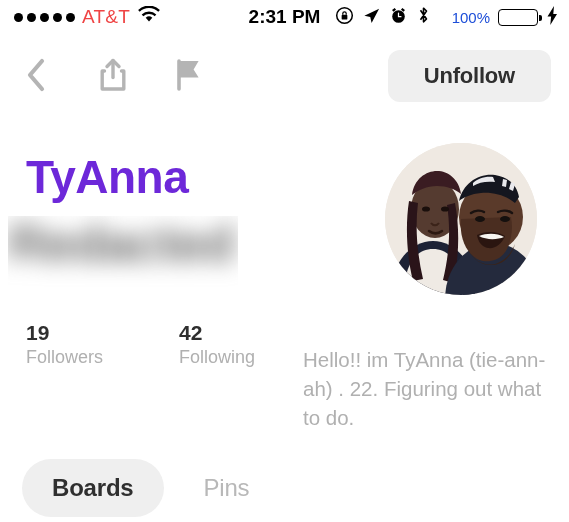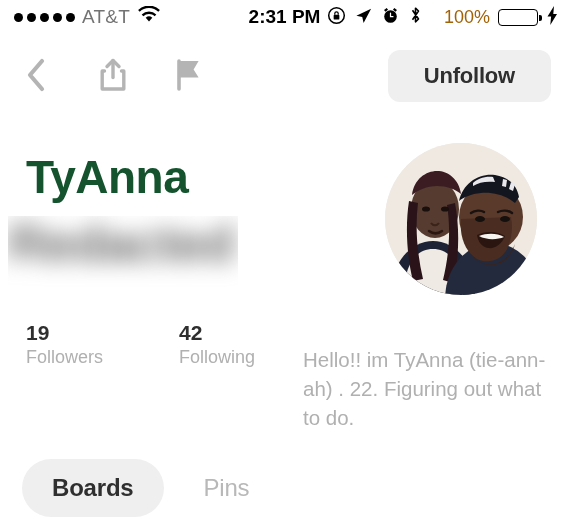"AT&T" .carrier { color: #737373 -> #ef4444 }
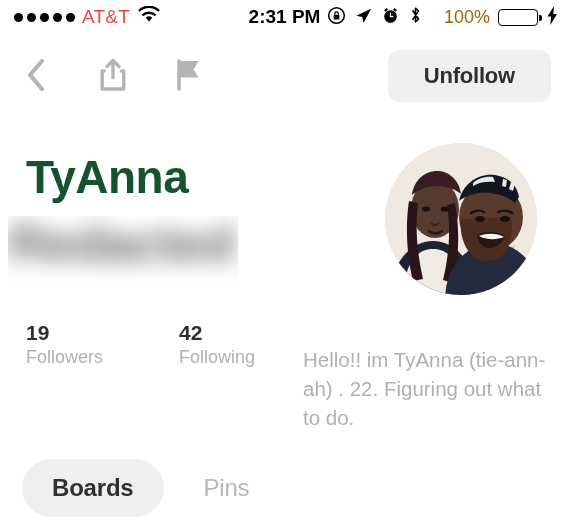"100%" .pct { color: #a16207 -> #1d4ed8; font-size: 18px -> 15px }
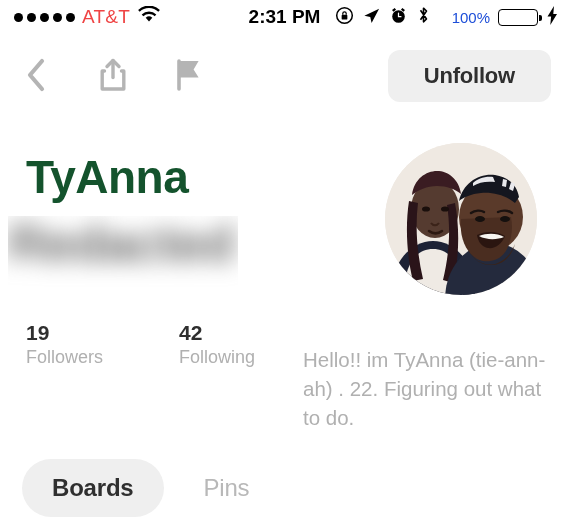"TyAnna" .profile-name { color: #14532d -> #6d28d9 }
